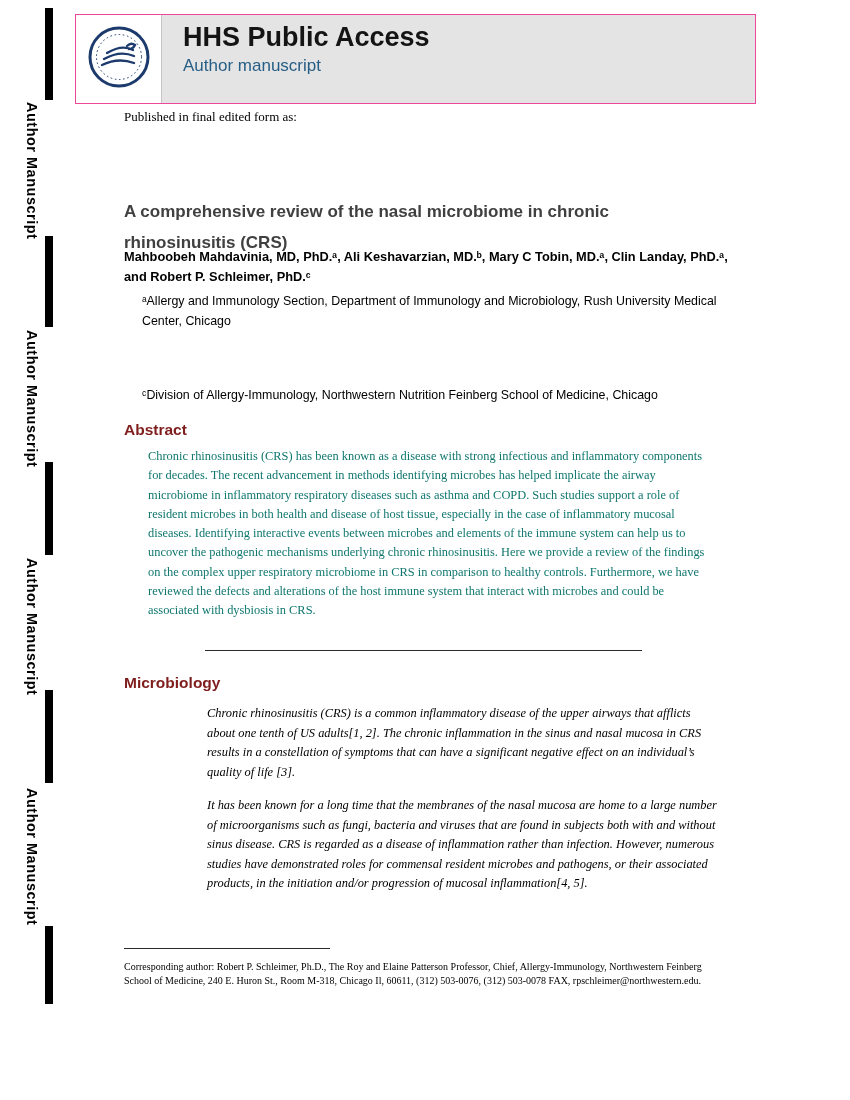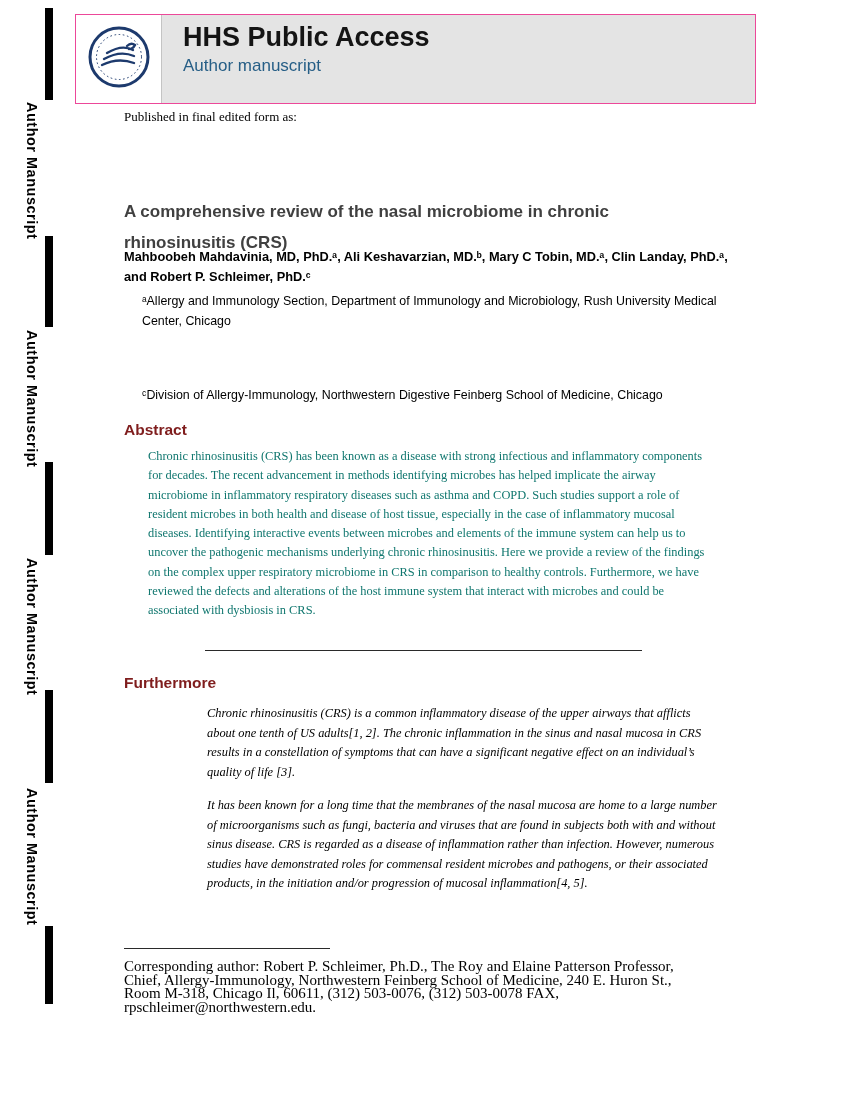"ᶜDivision of Allergy-Immunology," div.abs { text: Digestive -> Nutrition }
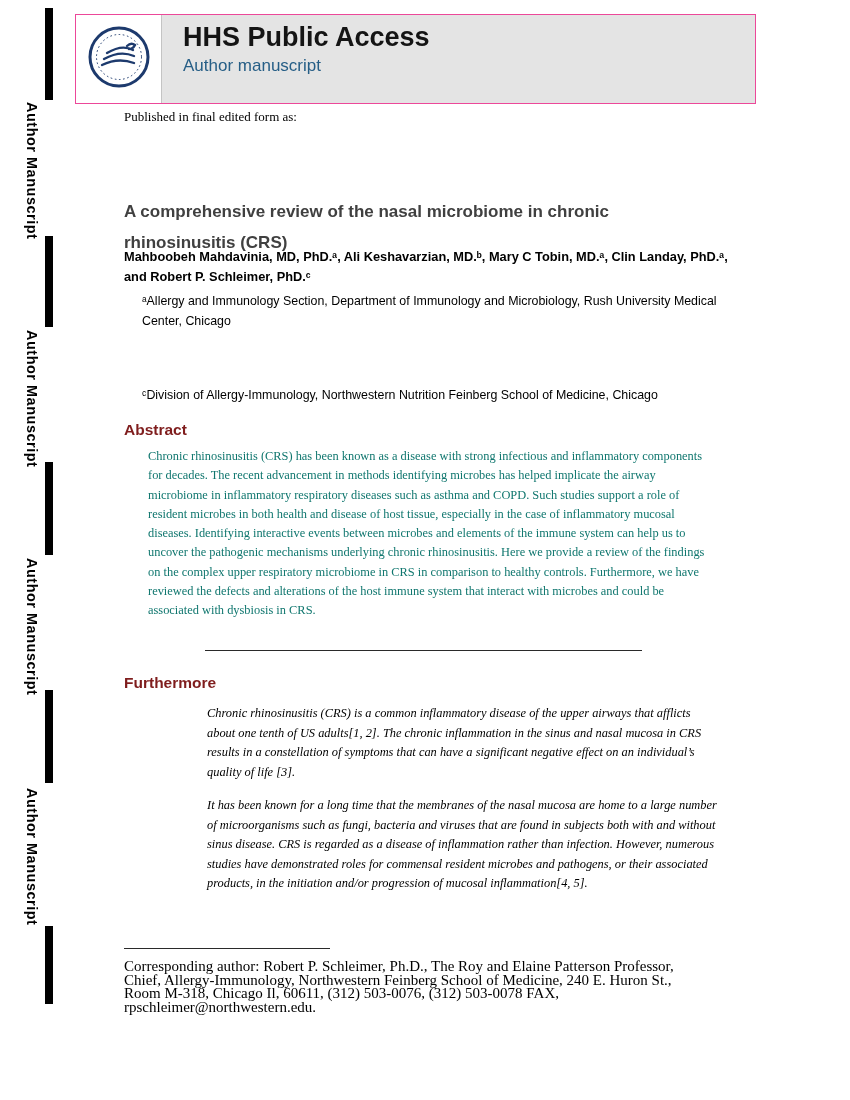"Furthermore" div.abs { text: Furthermore -> Microbiology }
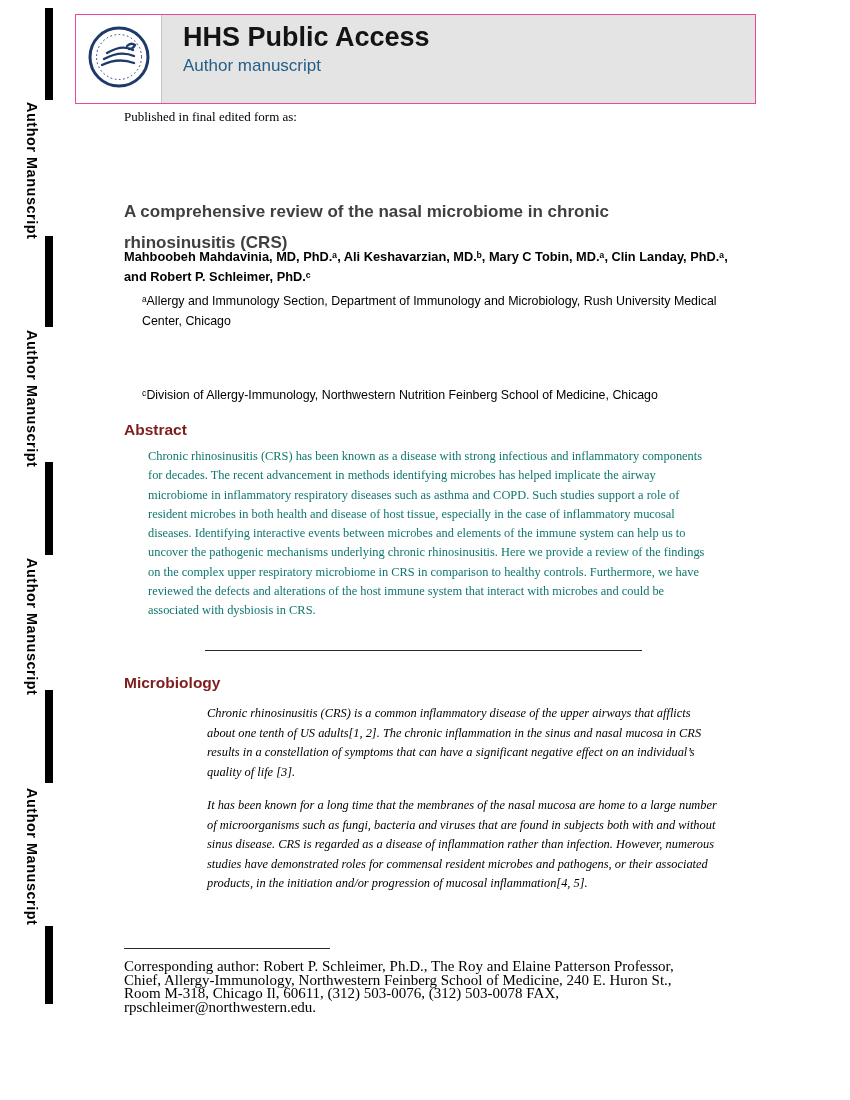"Corresponding author: Robert P." .footnote { font-size: 15px -> 10px }
